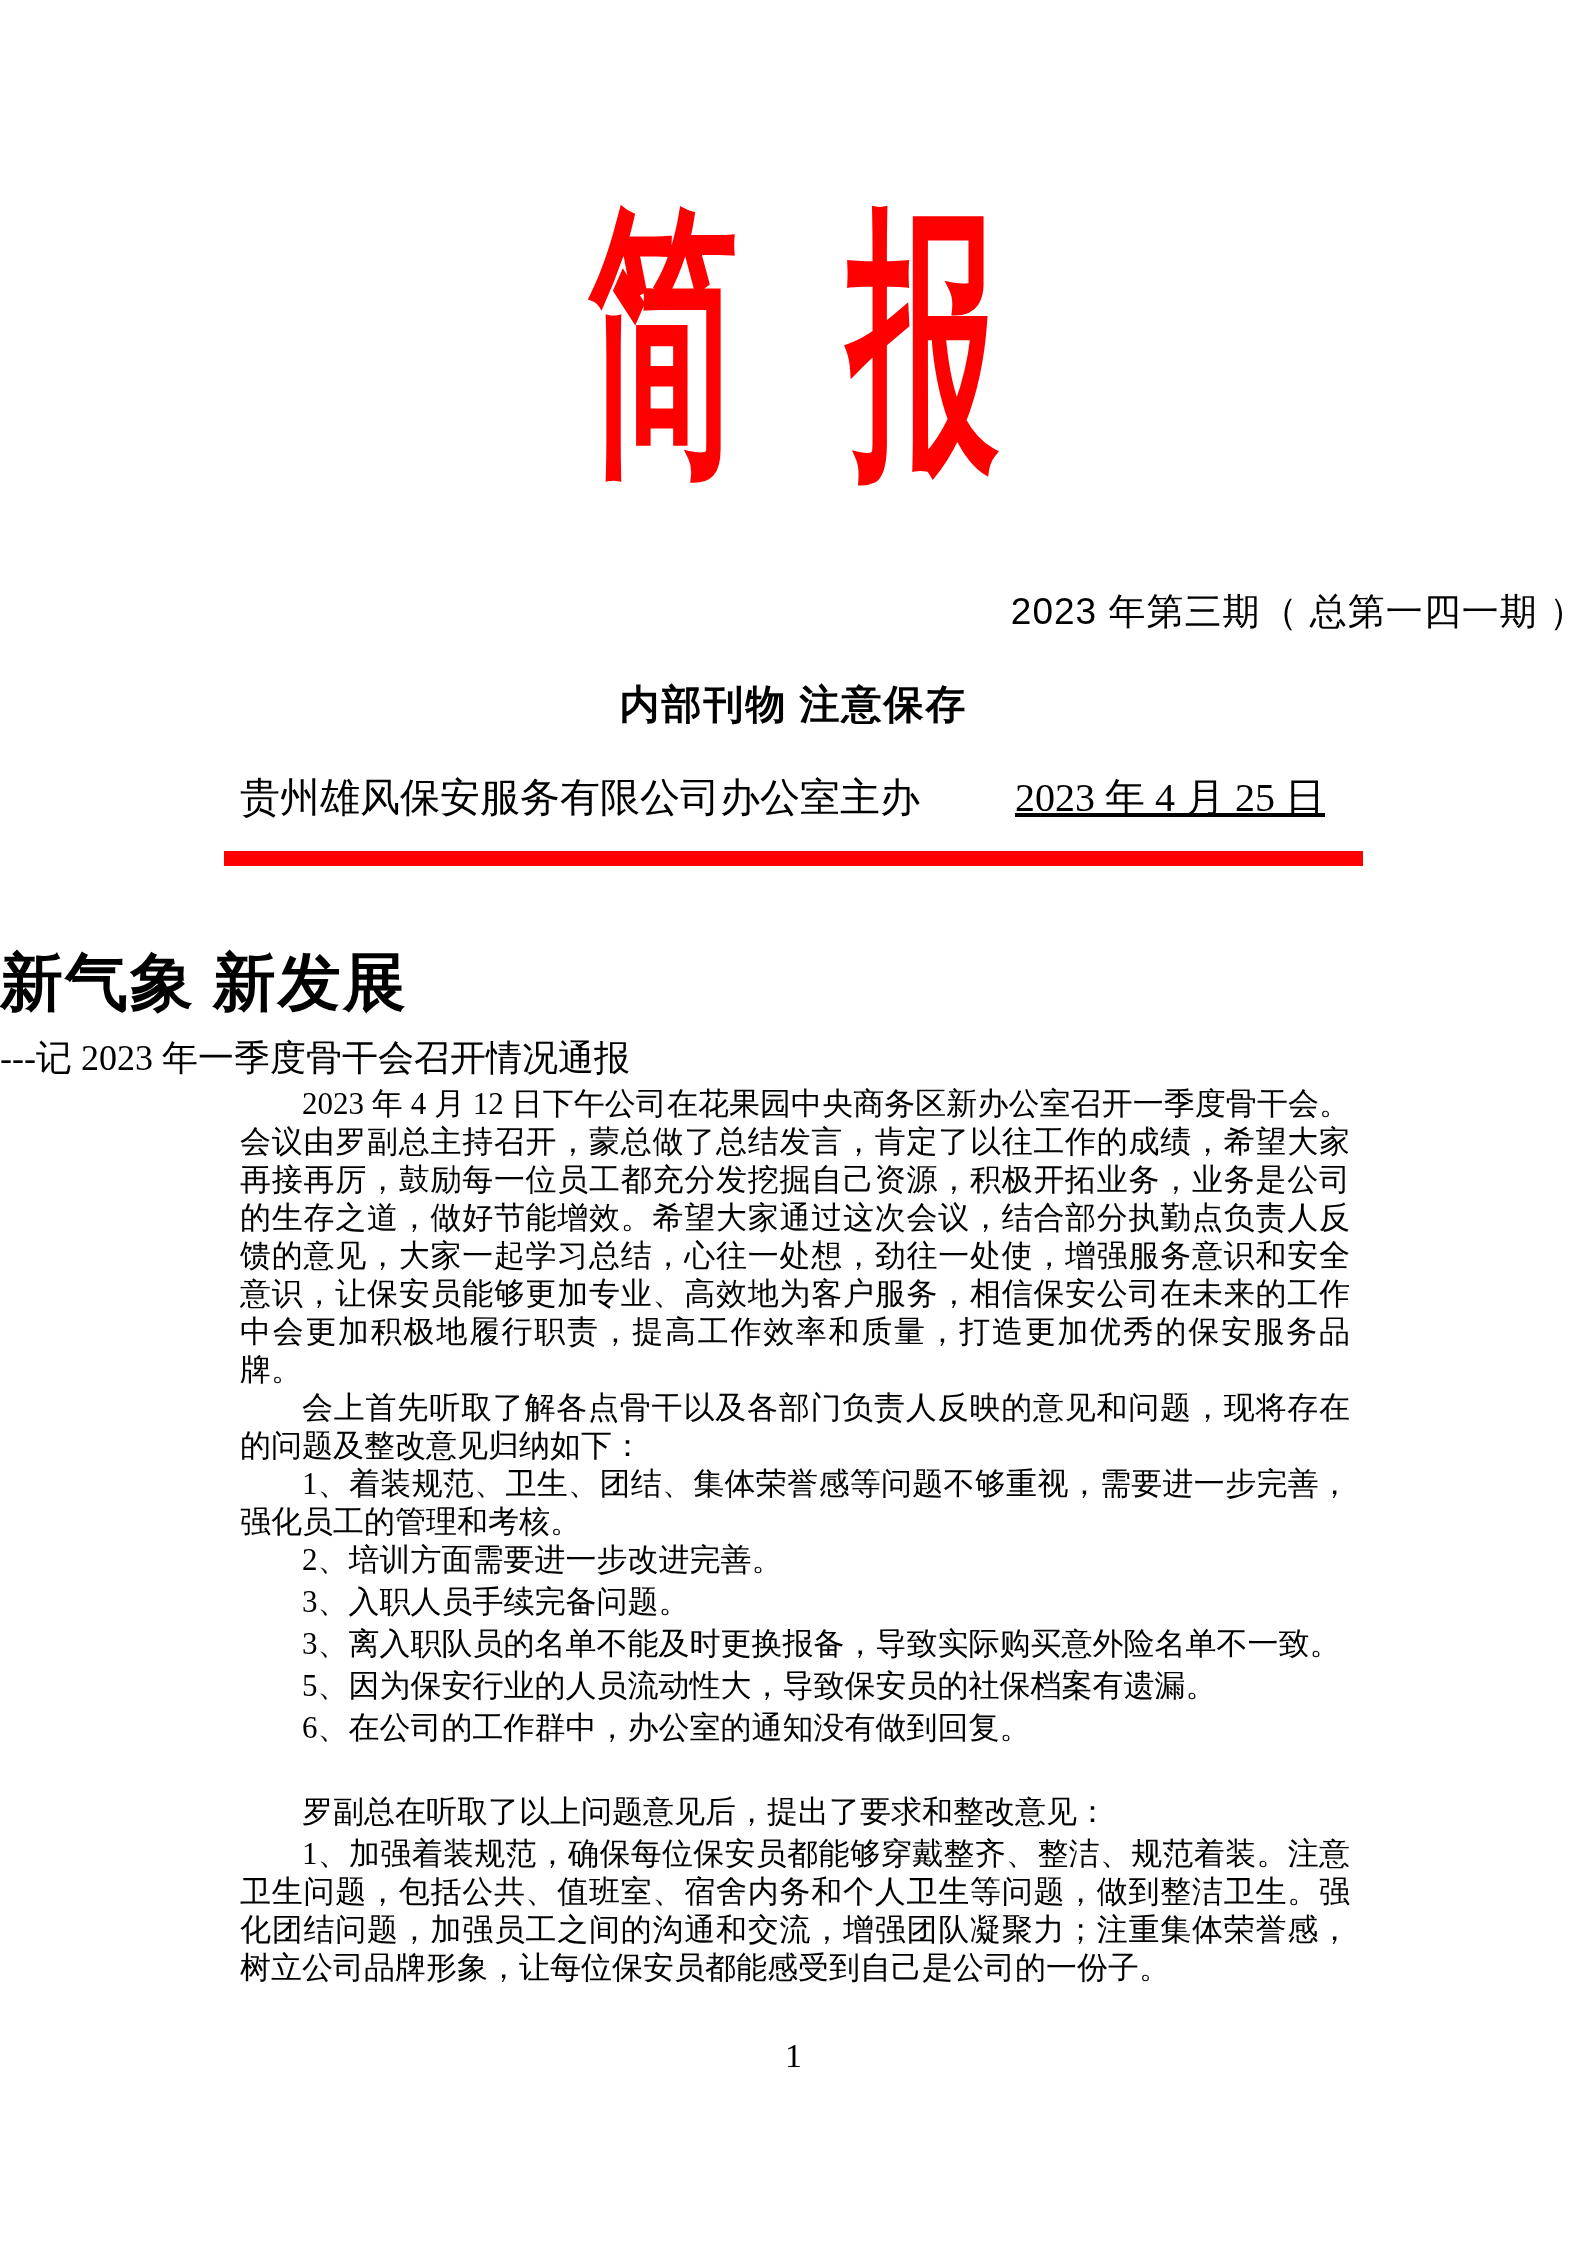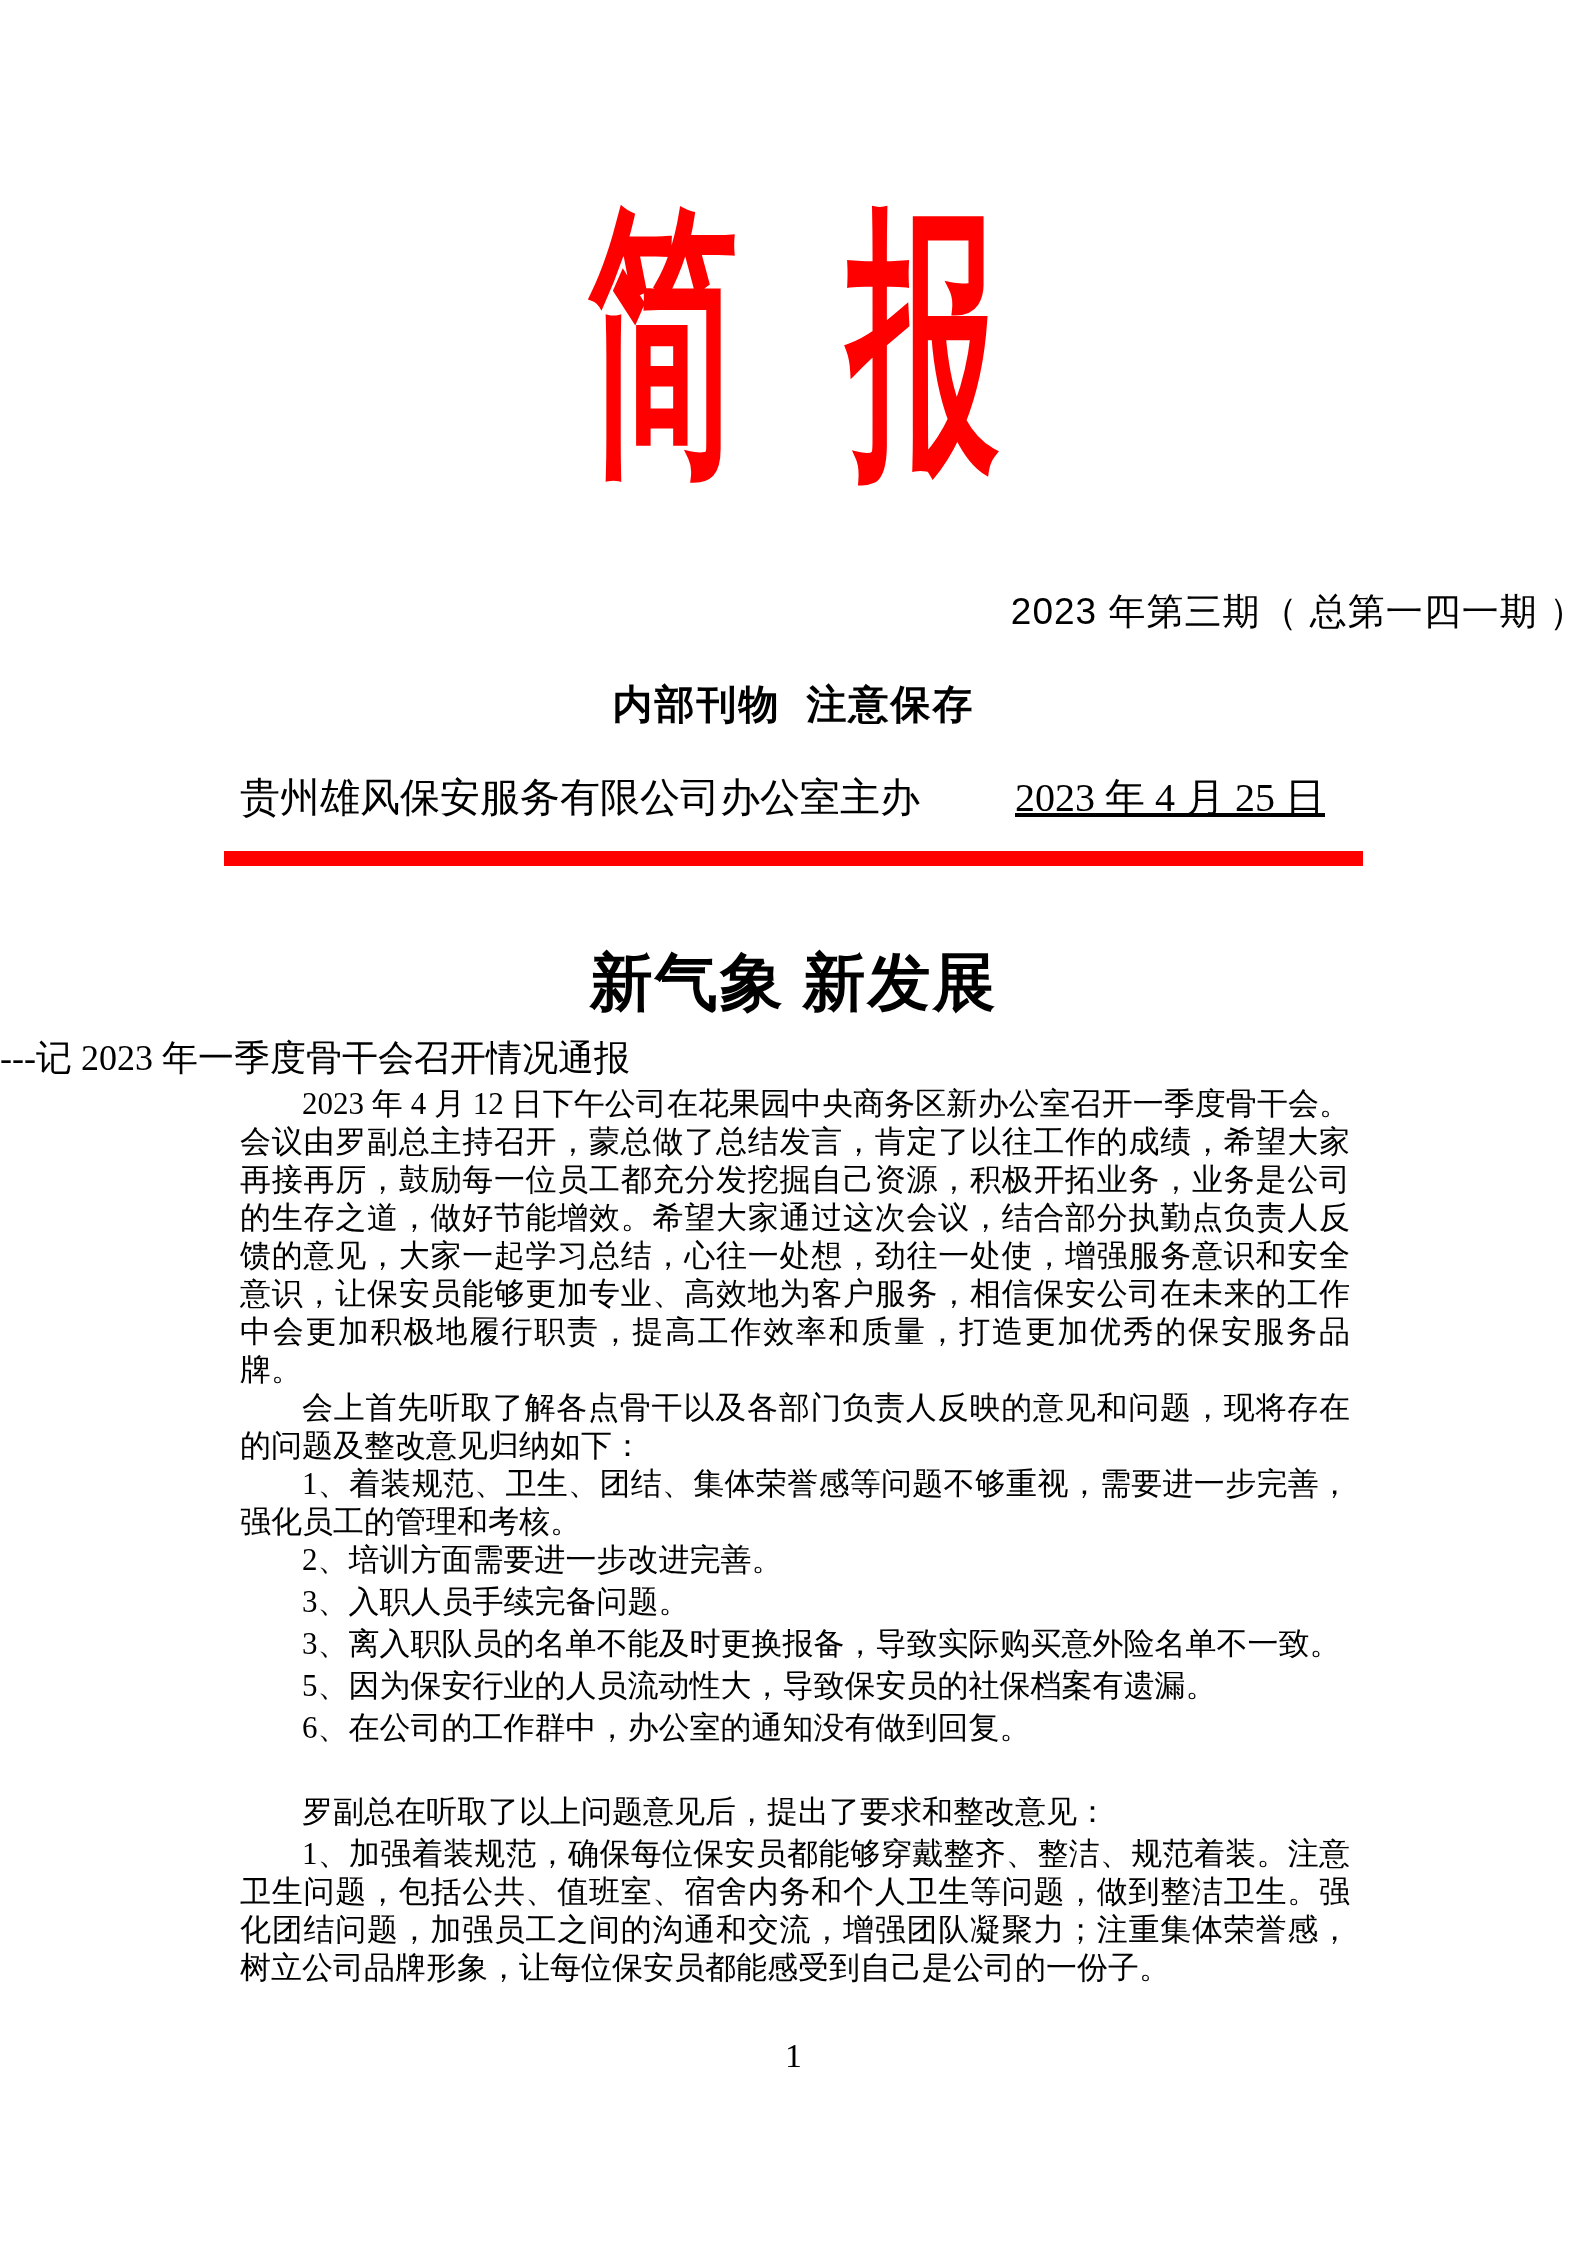"内部刊物 注意保存" .notice-line { font-family: Liberation Mono, monospace -> Liberation Serif, serif }
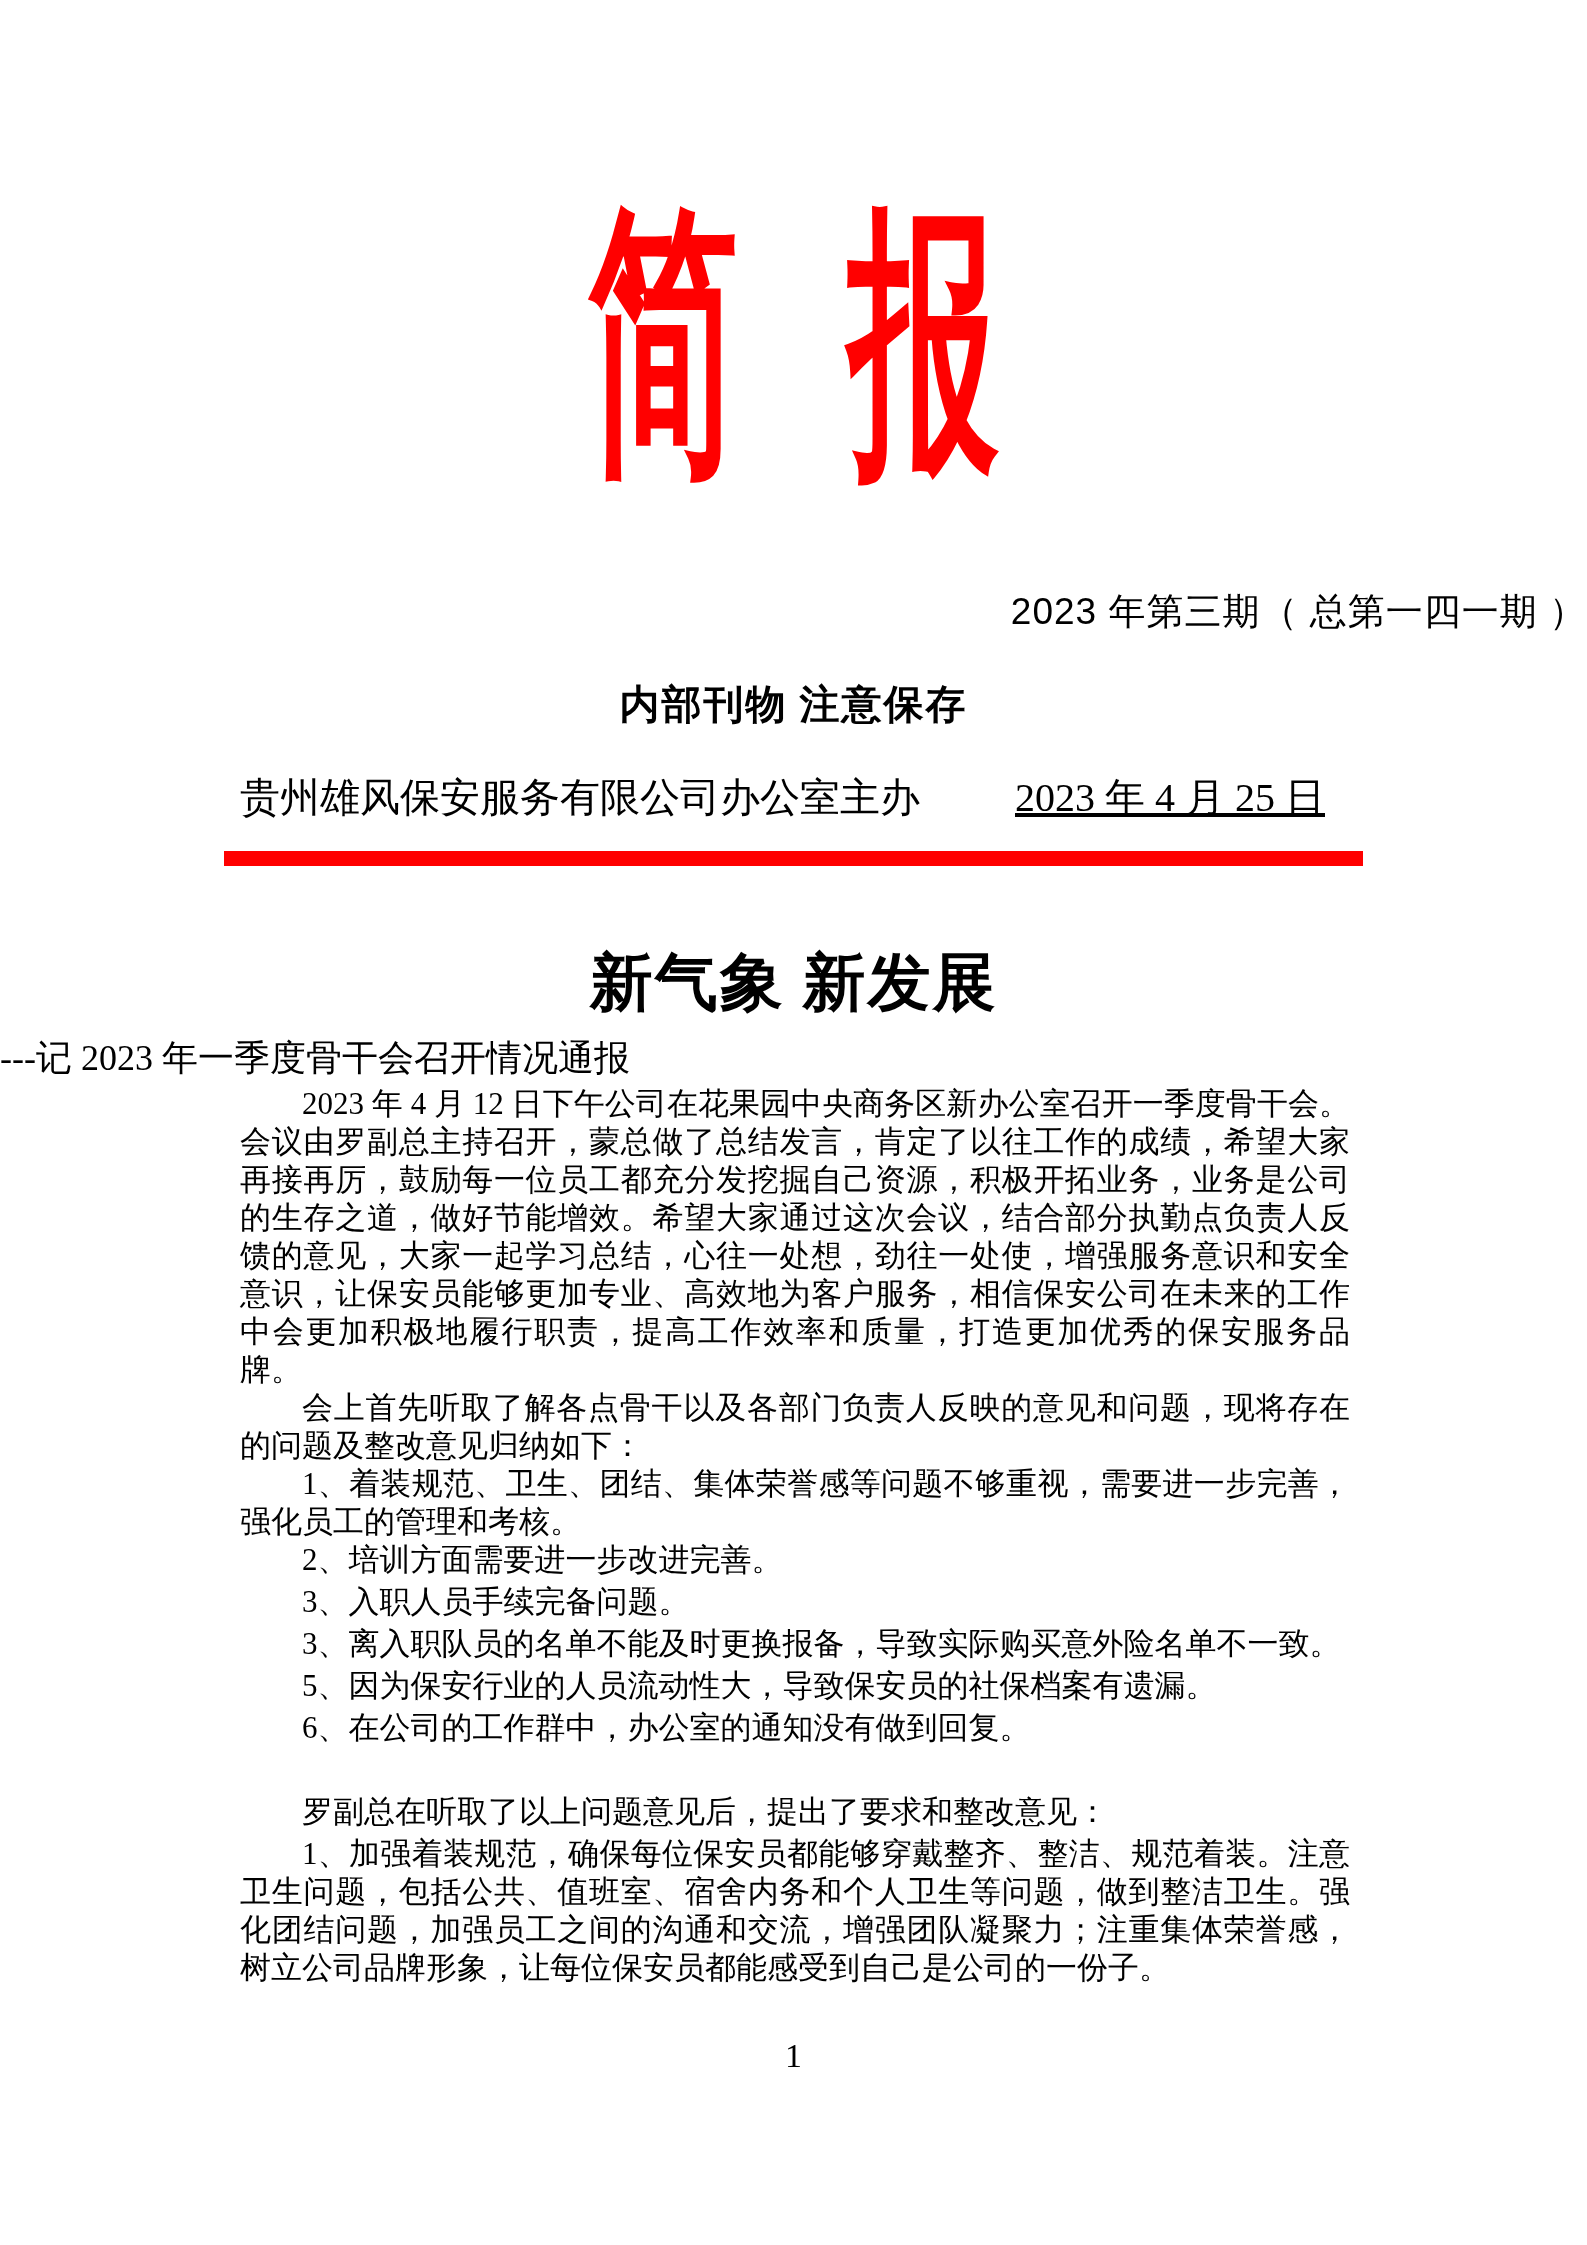"新气象 新发展" .article-title { text-align: center -> none }
